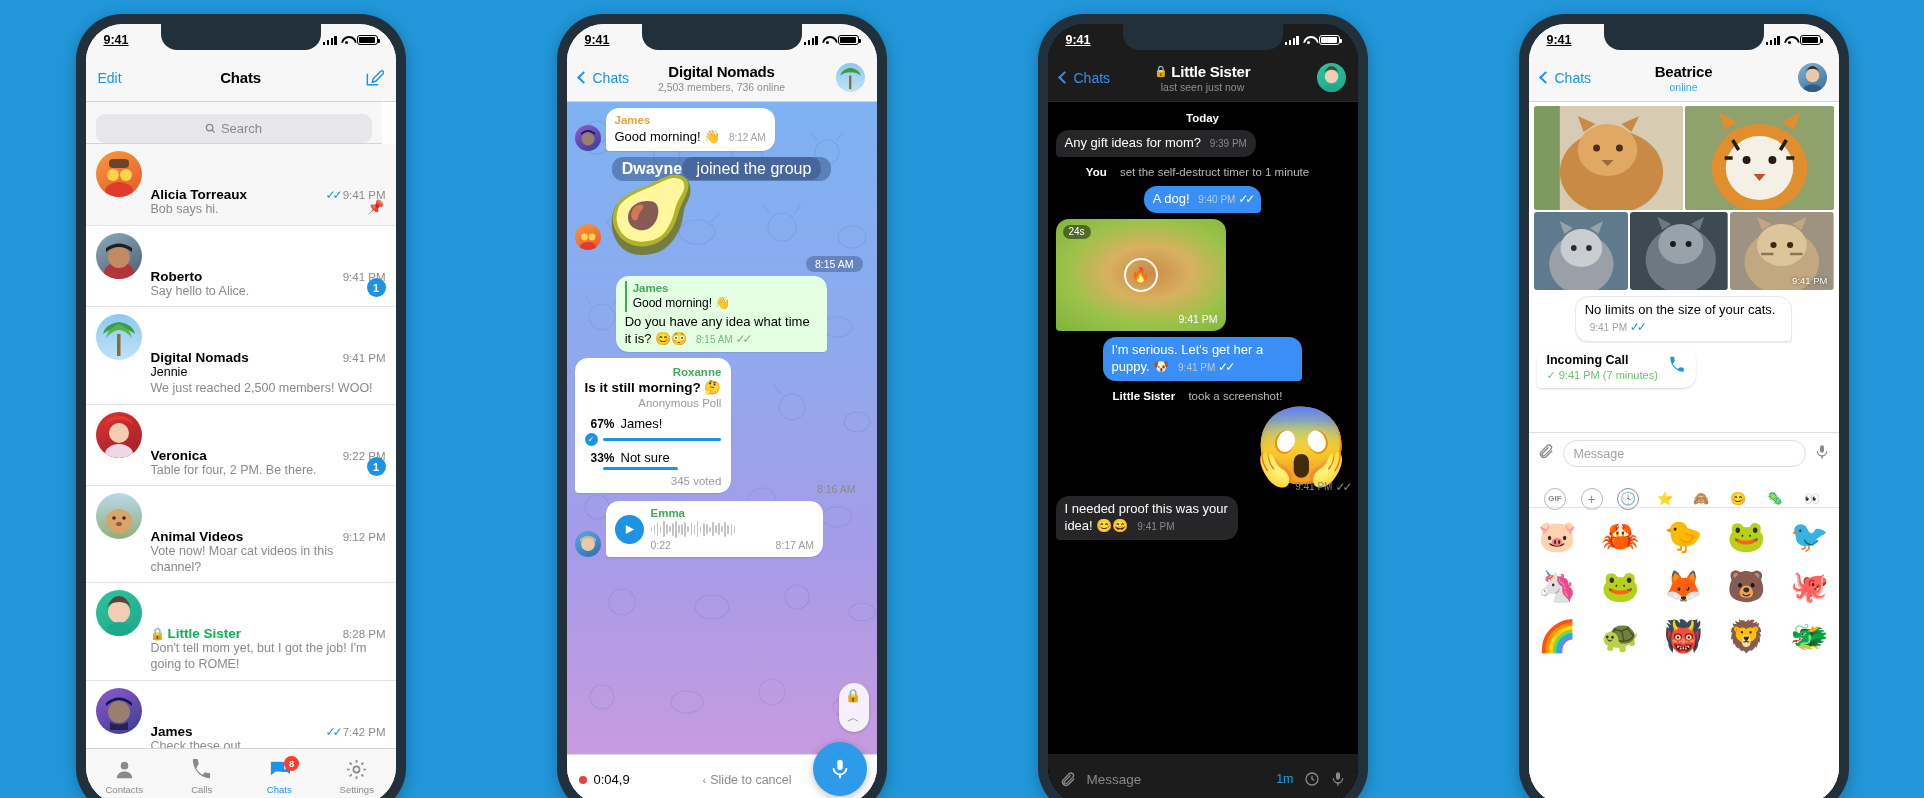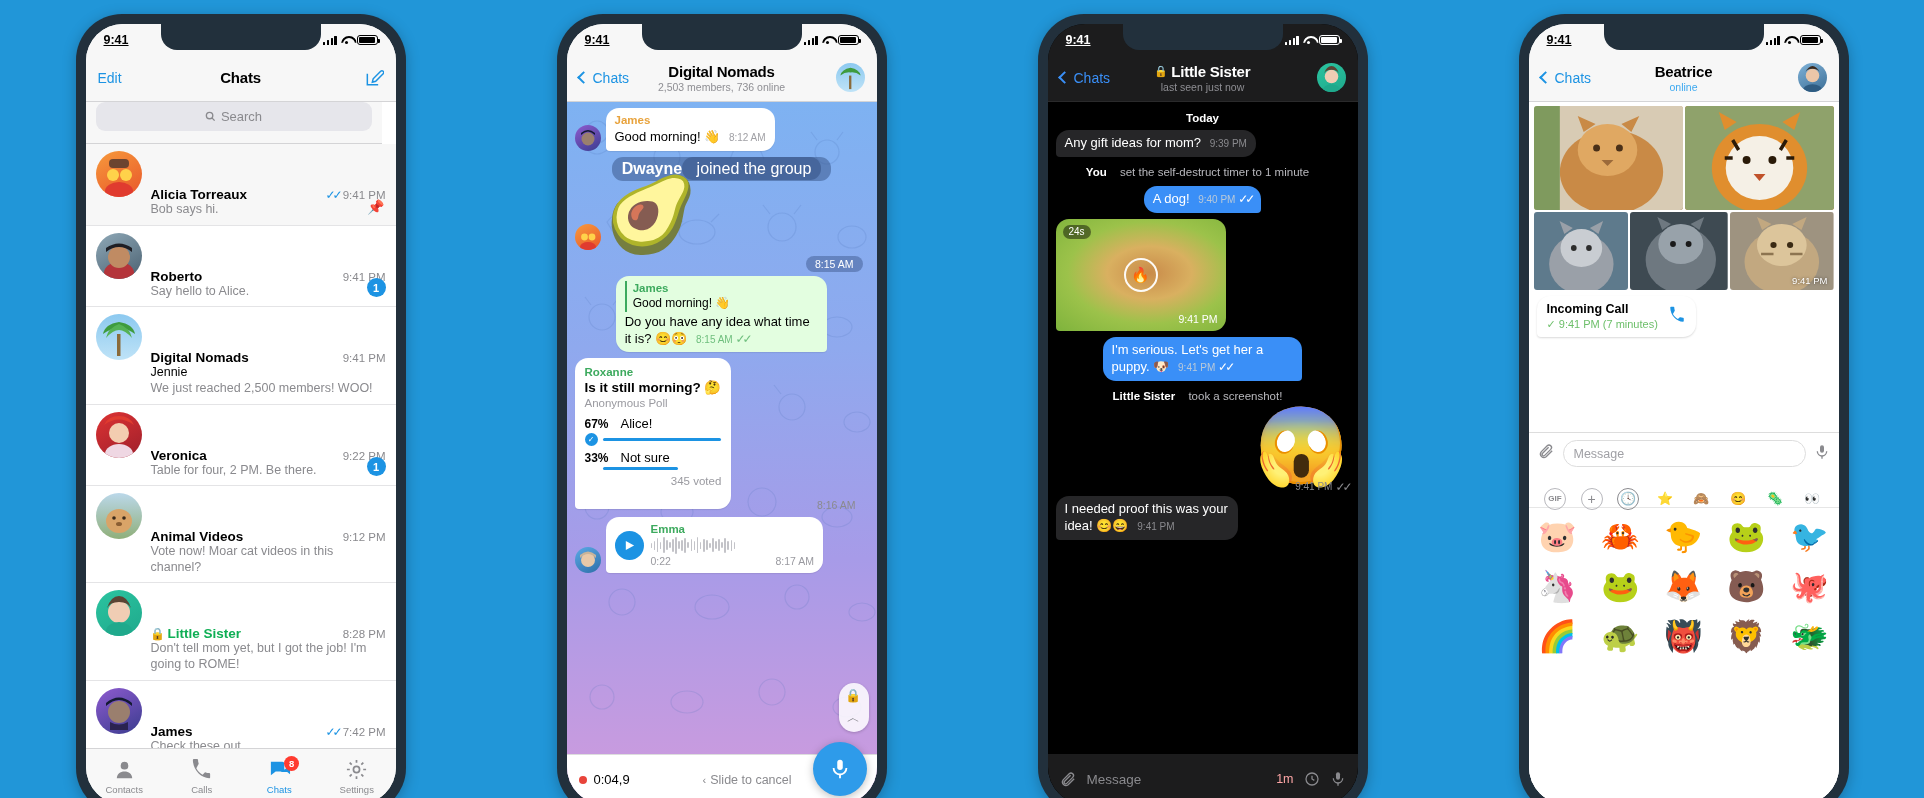"Search" .searchrow { align-items: flex-start -> flex-end }
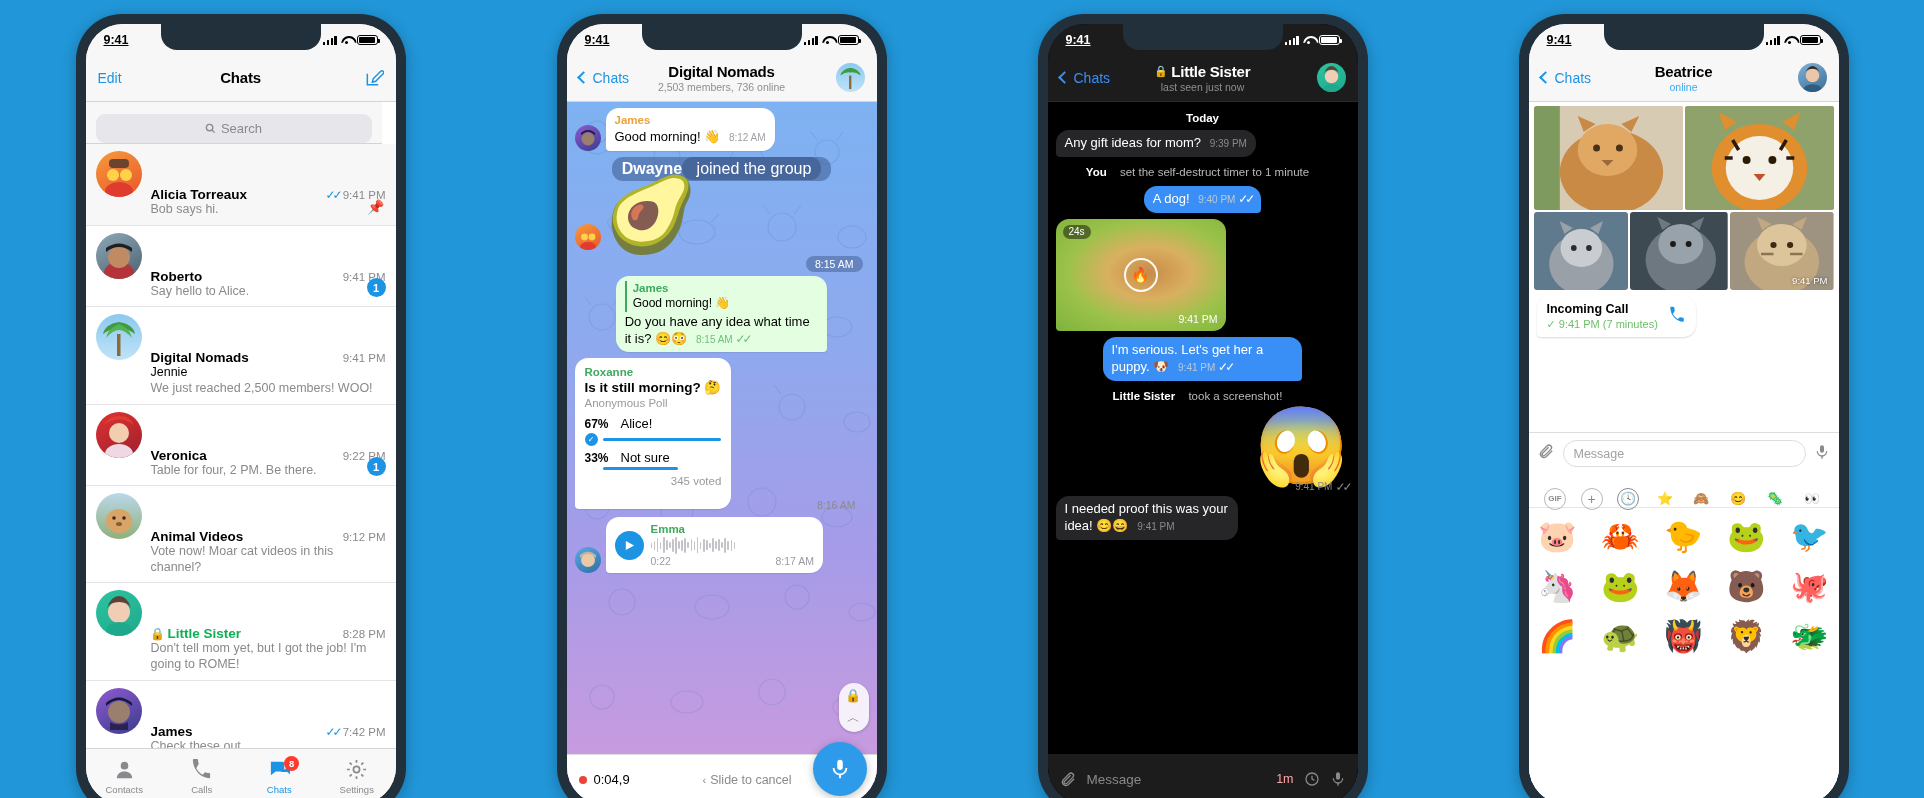"No limits on the size" div.row { html: none -> <div> <div> <span>No limits on the size of your cats.</span> <span> <span>9:41 PM</span> <span>✓✓</span> </span> </div> </div> }
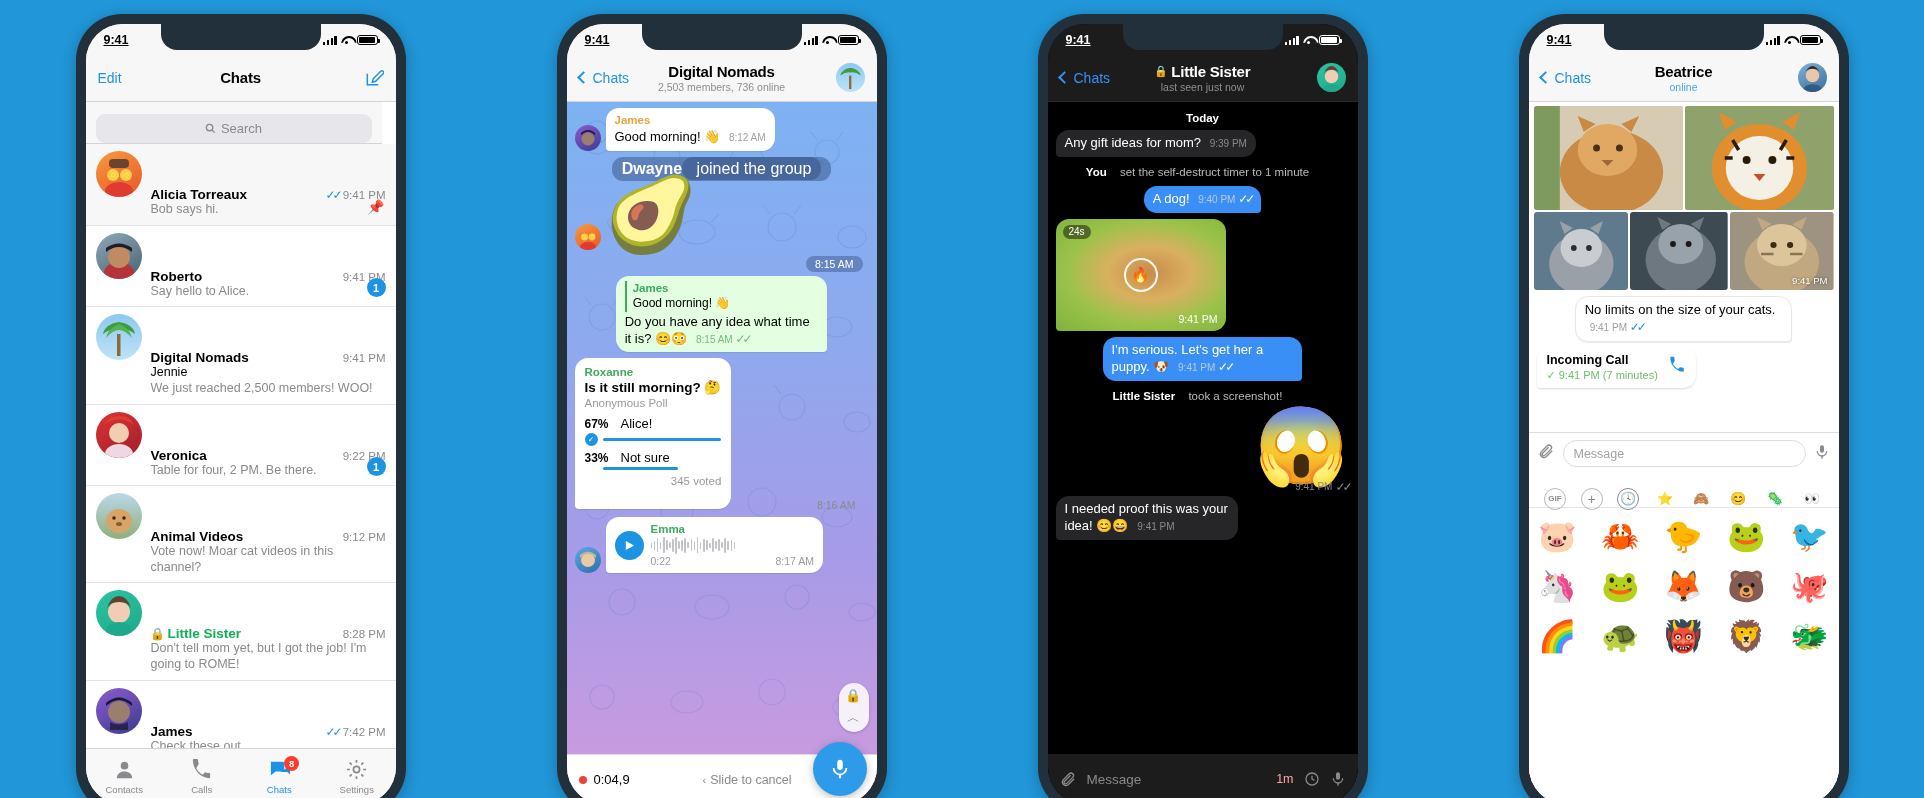"Roxanne" .poll { padding: 8px 10px 22px -> 8px 10px 6px; text-align: none -> right }
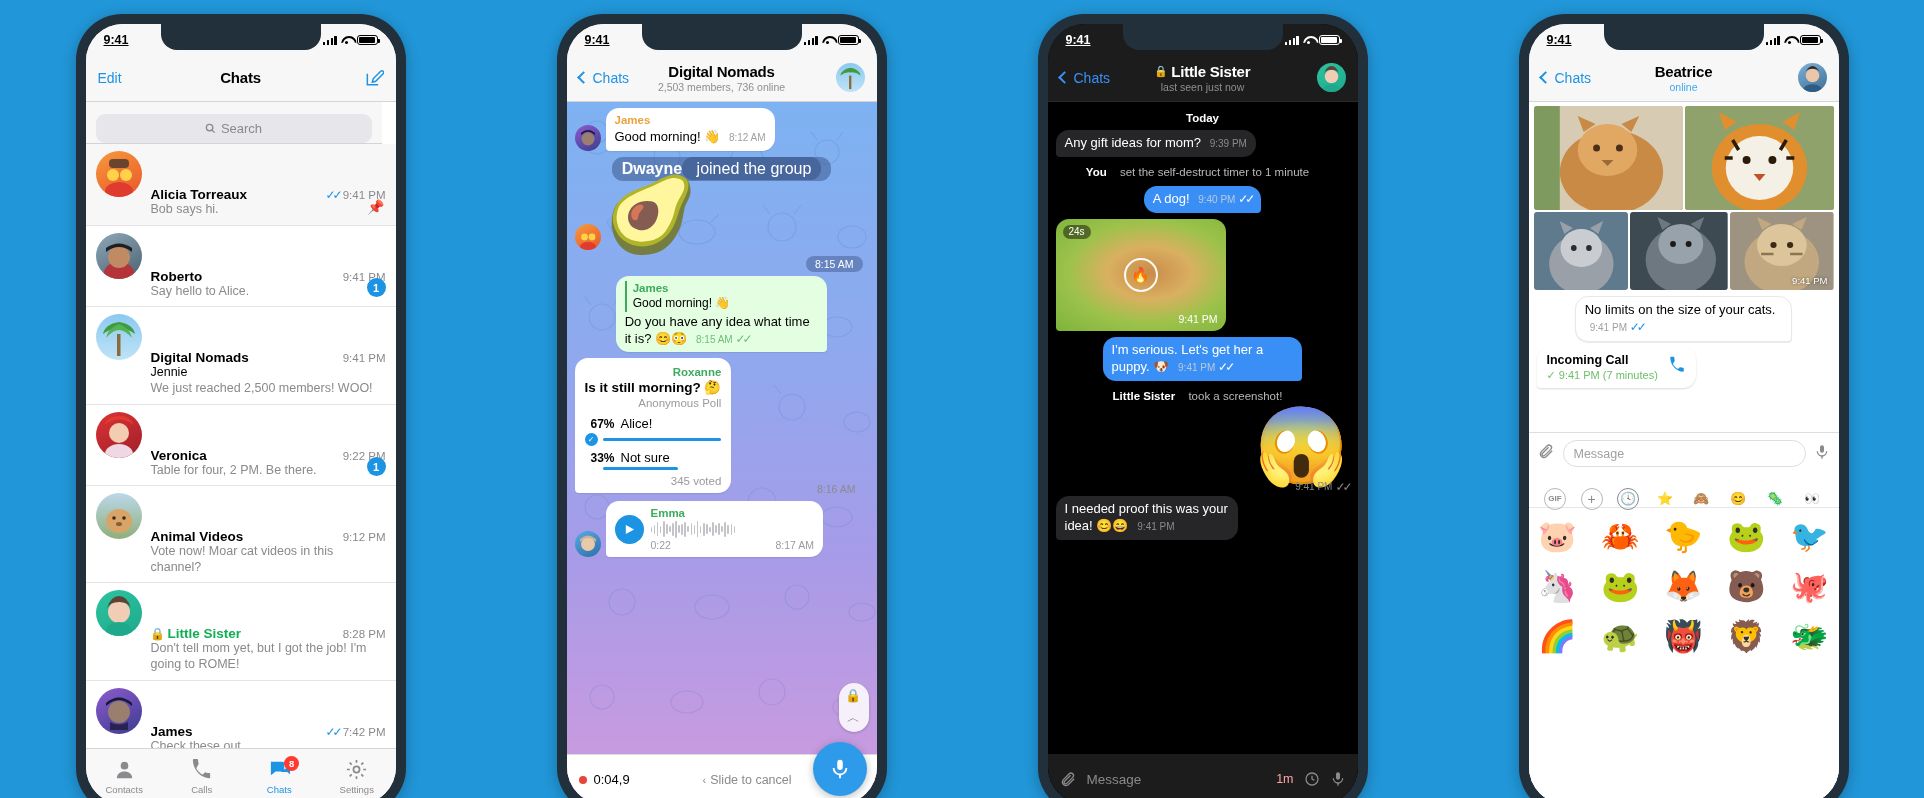"Alice!" span.poll-label { text: Alice -> James }
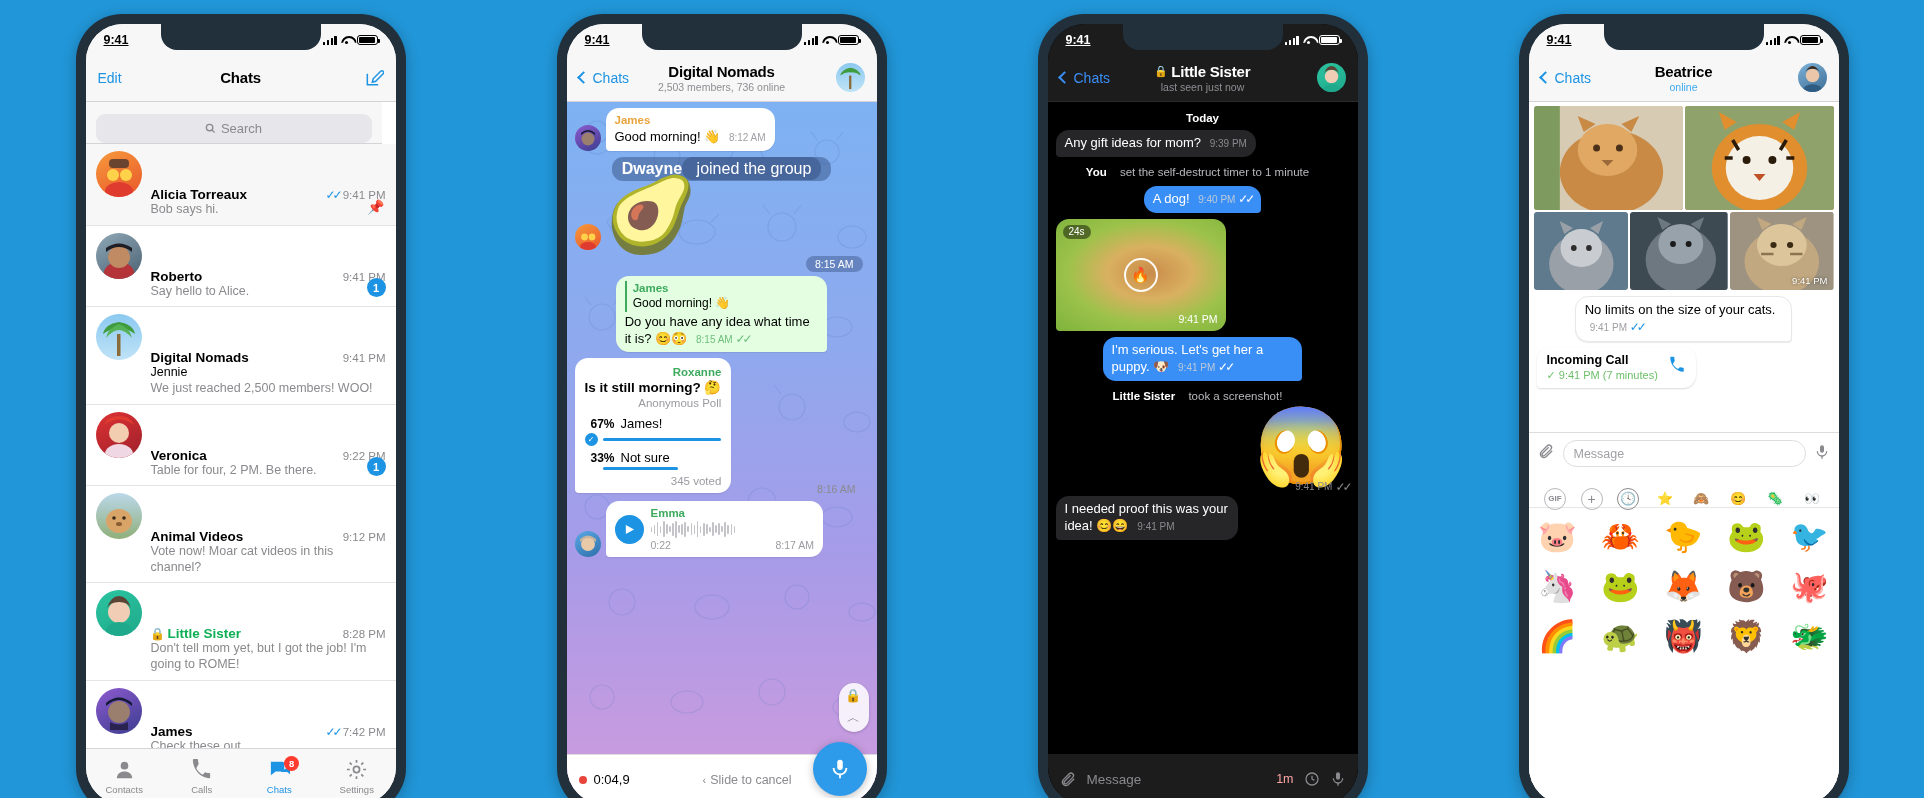"1m" .darkinput .tm { color: #fca5a5 -> #0ea5e9 }
